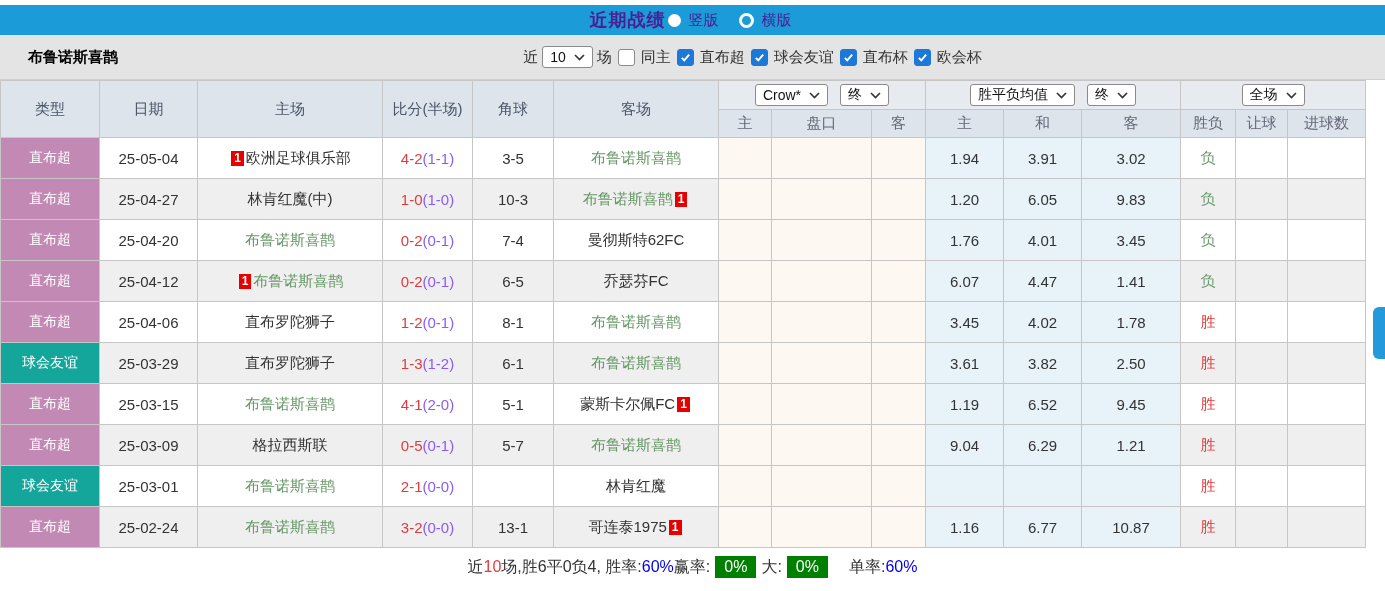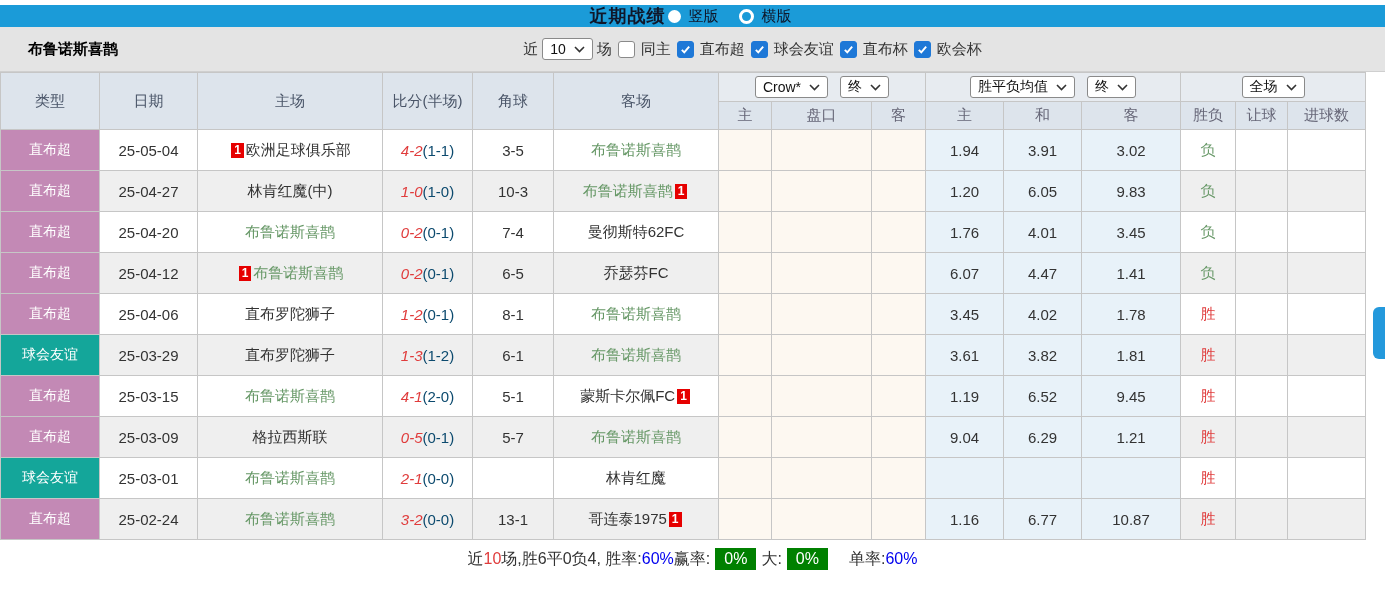"近期战绩" .titlebar { color: #0f172a -> #4c1d95; height: 22px -> 30px }
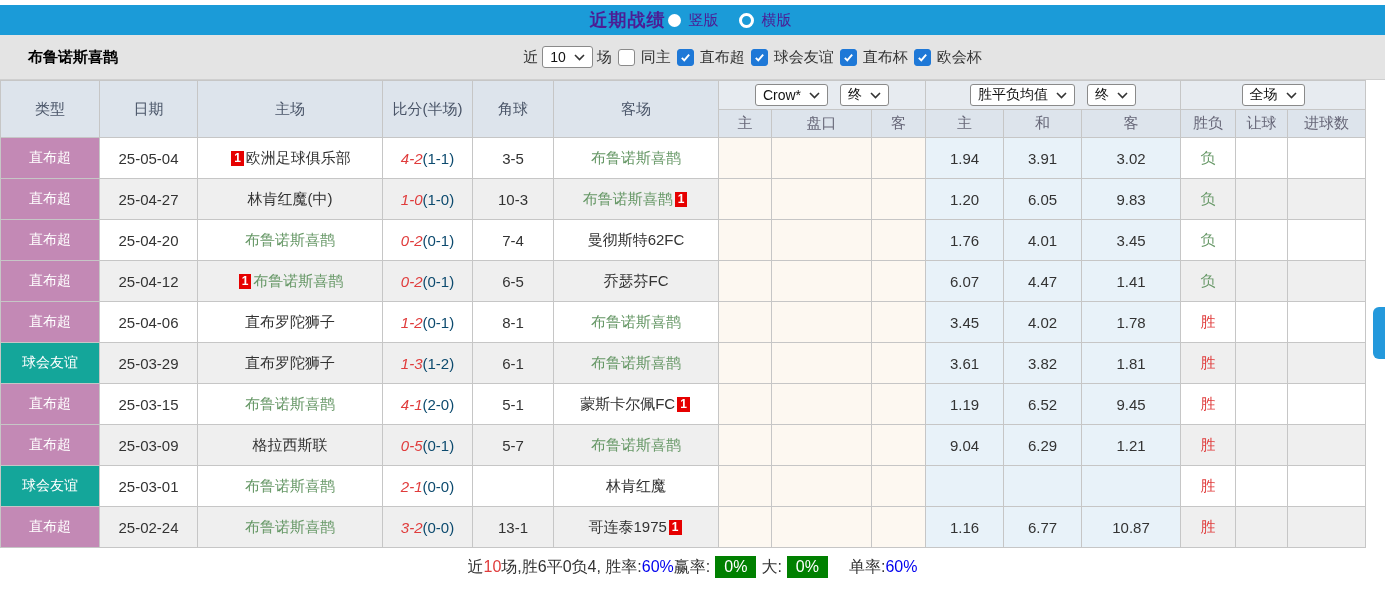"4-2" .ft { font-style: italic -> none }
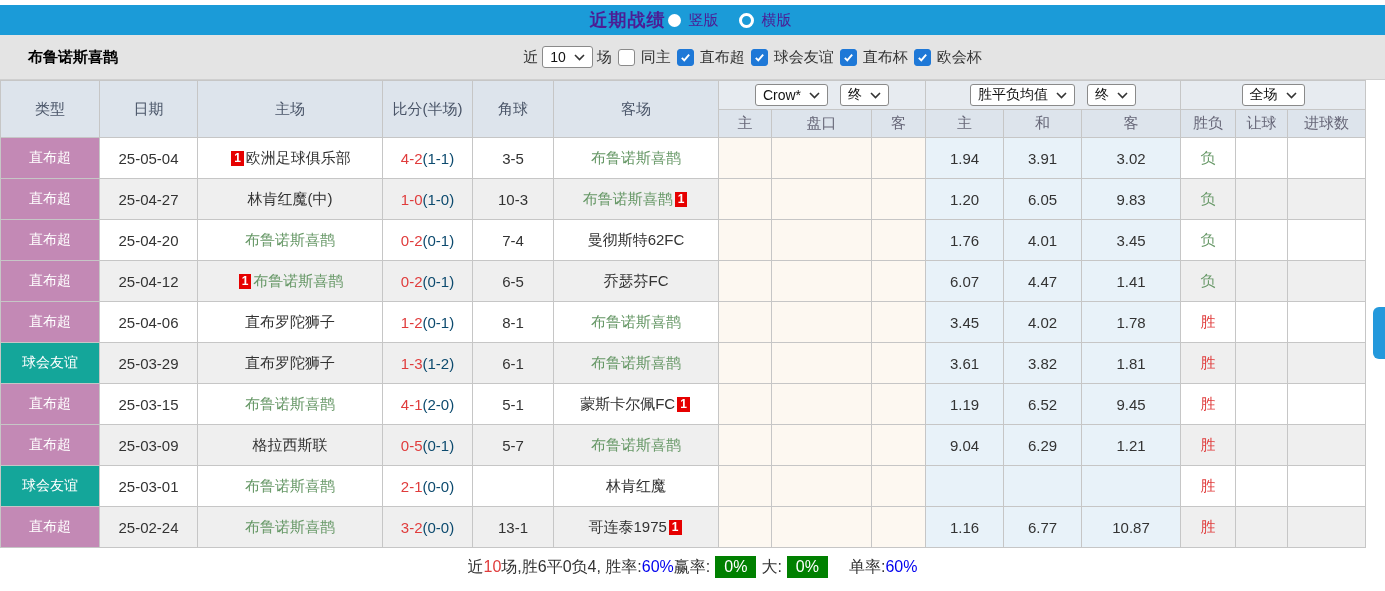"(1-1)" .ht { color: #0c4a6e -> #8b5cf6 }
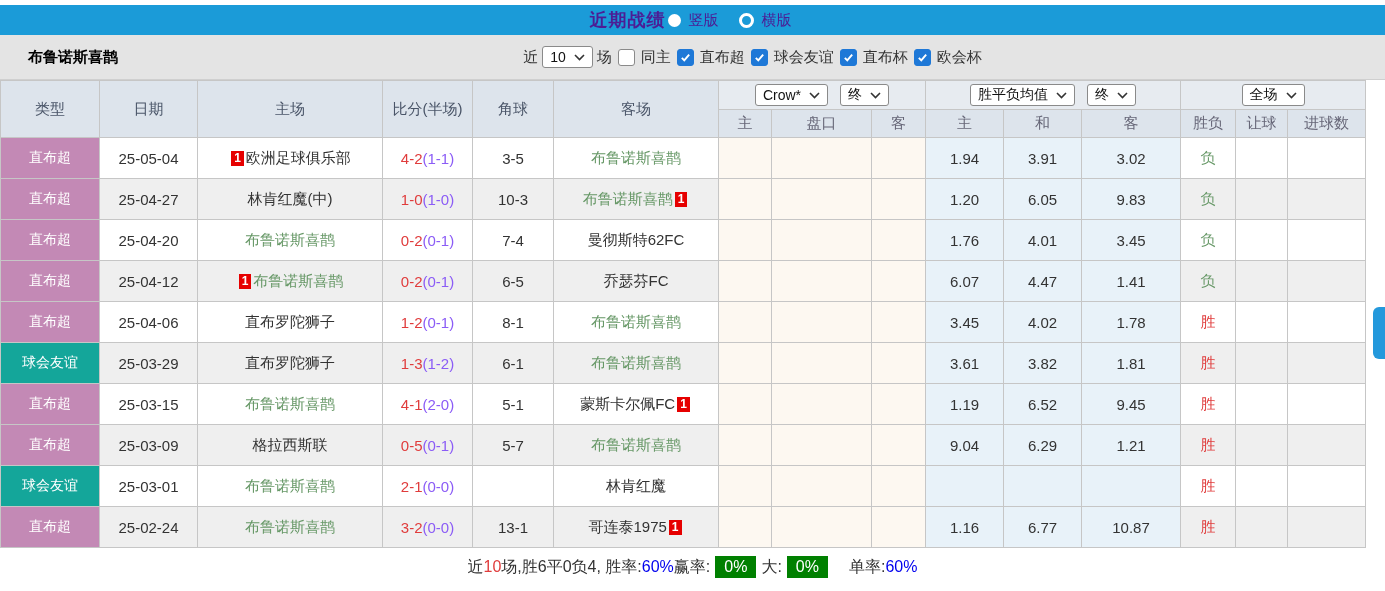"1.81" td.odds { text: 1.81 -> 2.50 }
